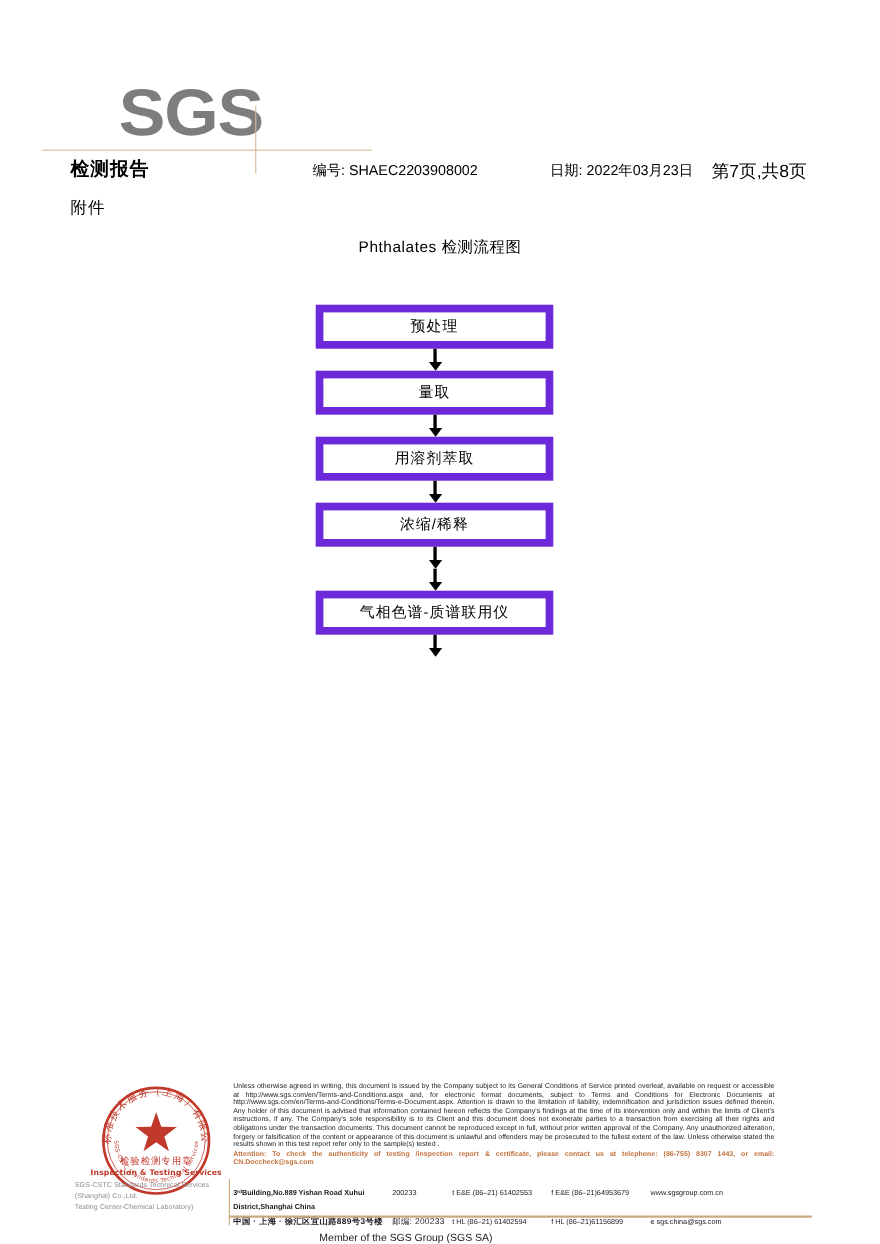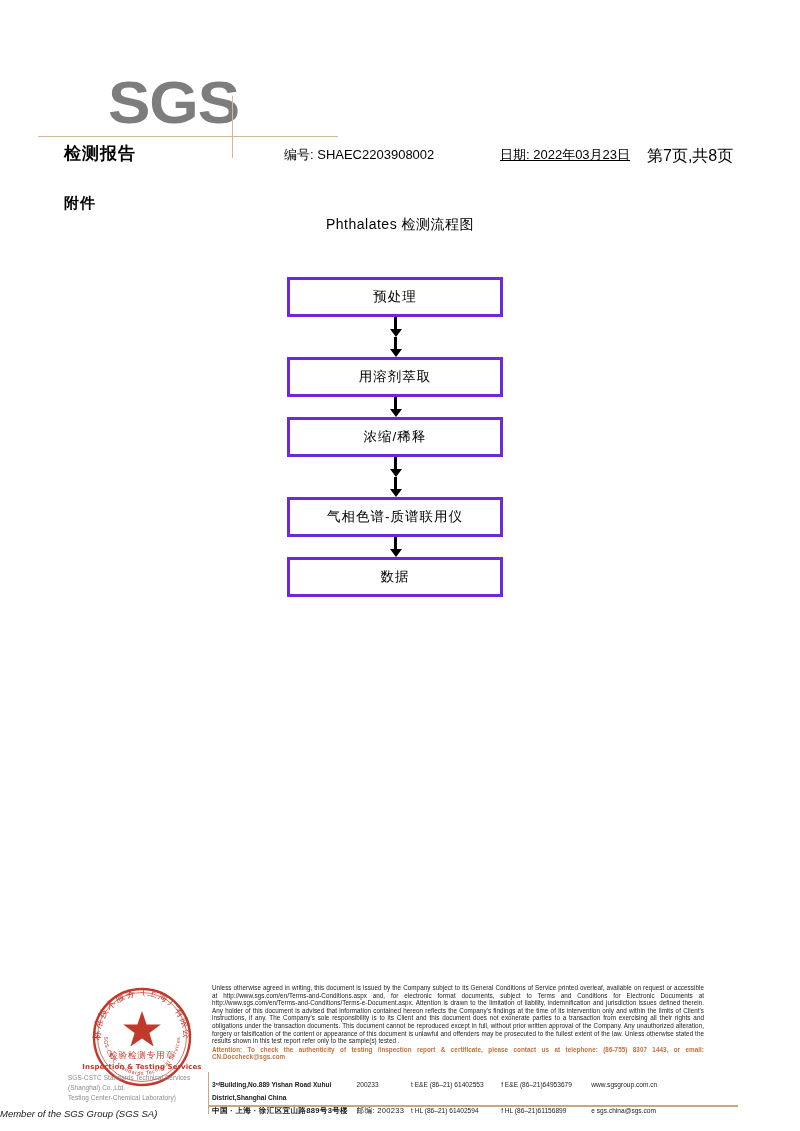"日期: 2022年03月23日" .hdr-date { text-decoration: underline -> none }
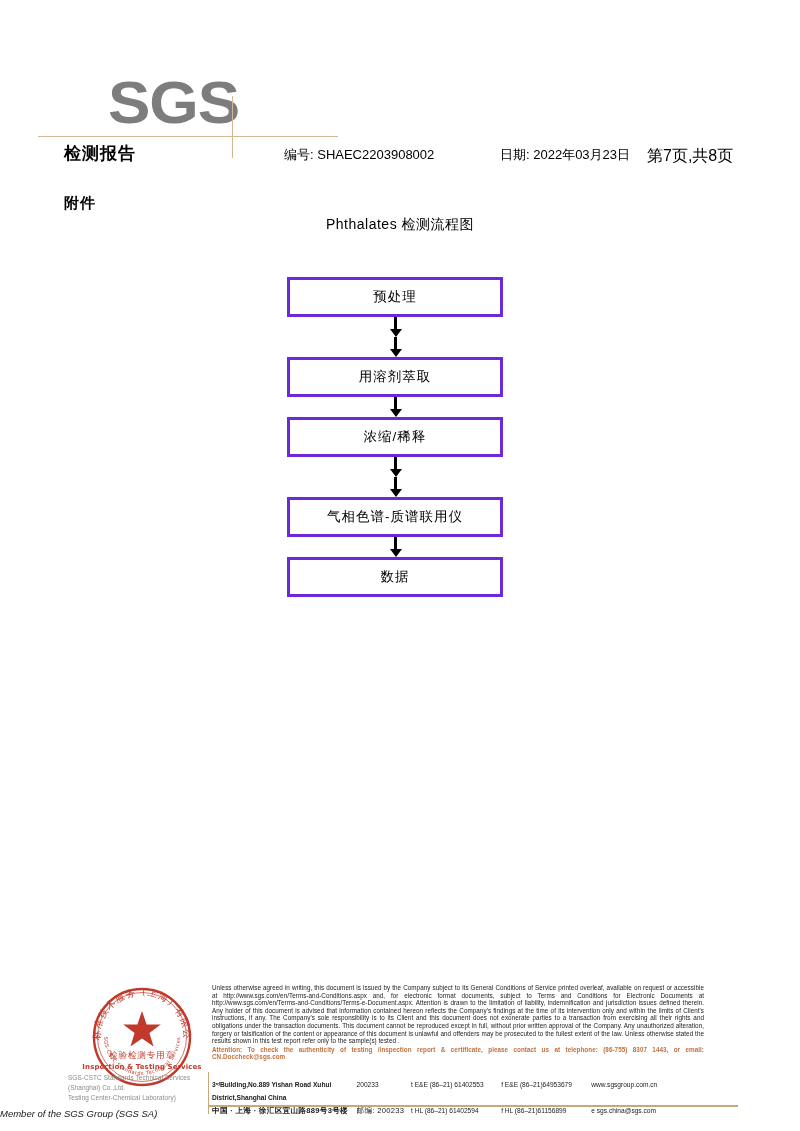"附件" .hdr-sub { font-weight: bold -> normal; top: 52px -> 38px }
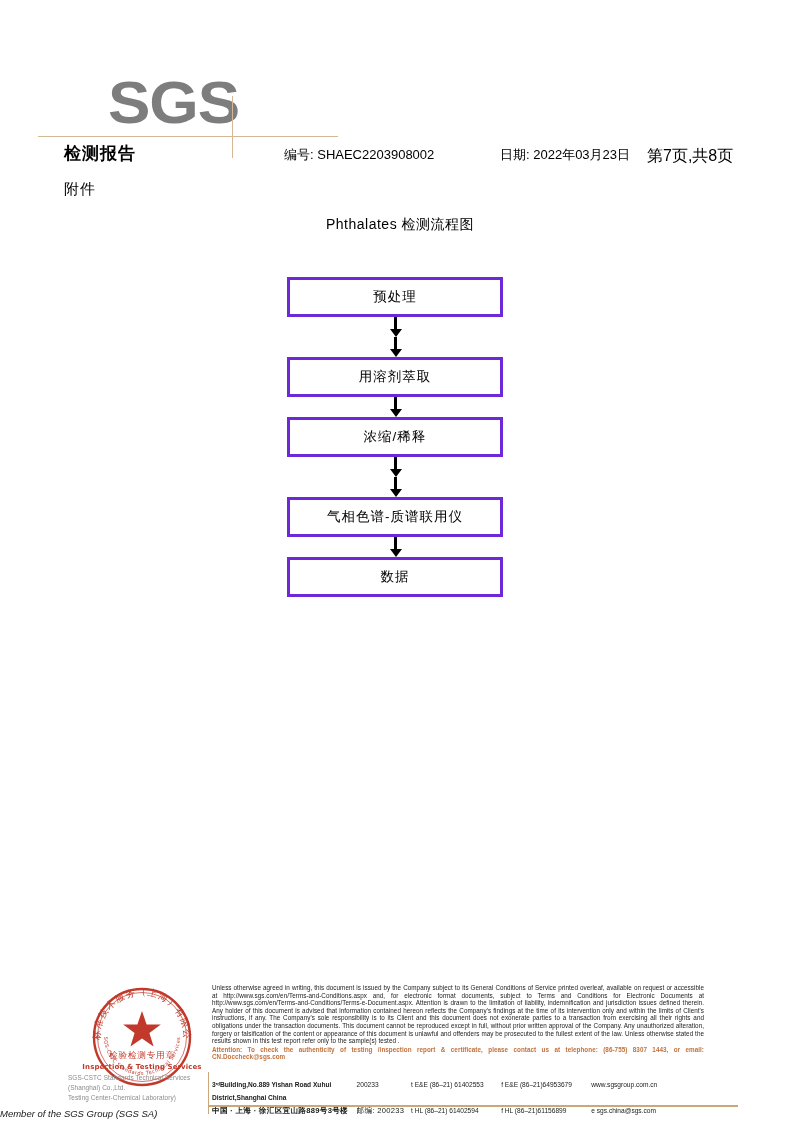"预处理" .flow-box { border: 3px solid #6d28d9 -> 7px solid #6d28d9 }
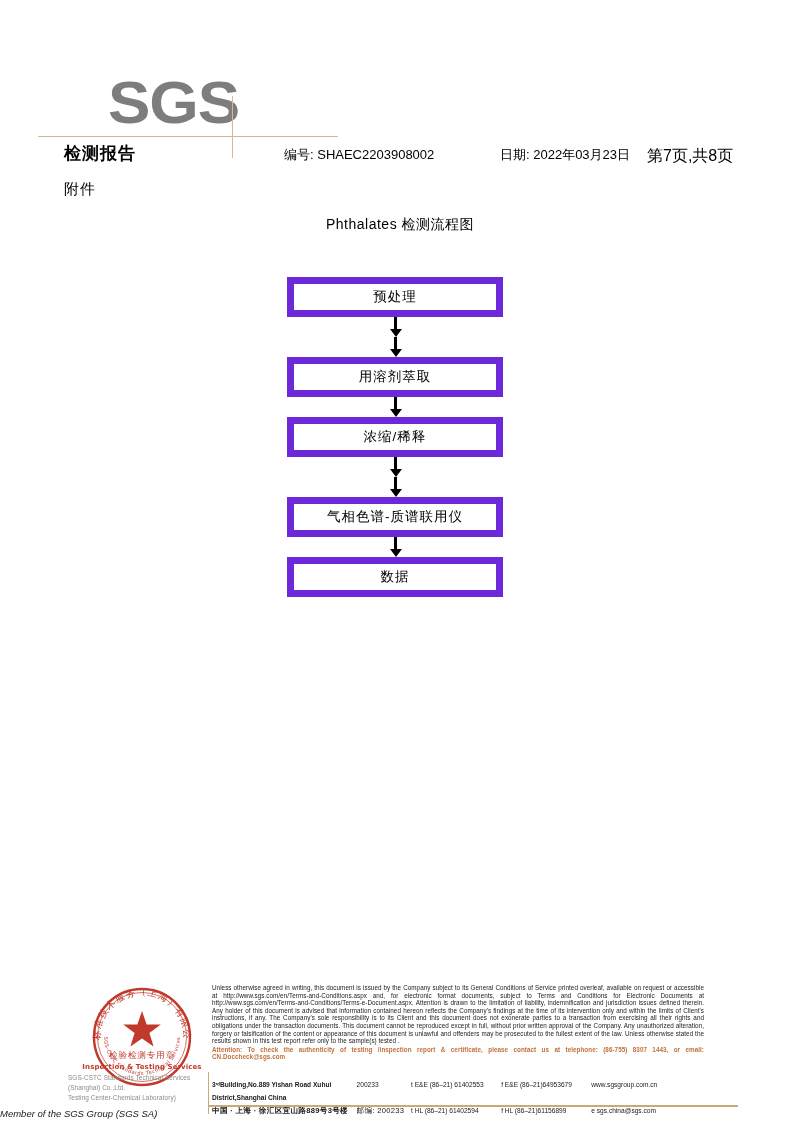"量取" div.flow-box { html: none -> <div>量取</div> }
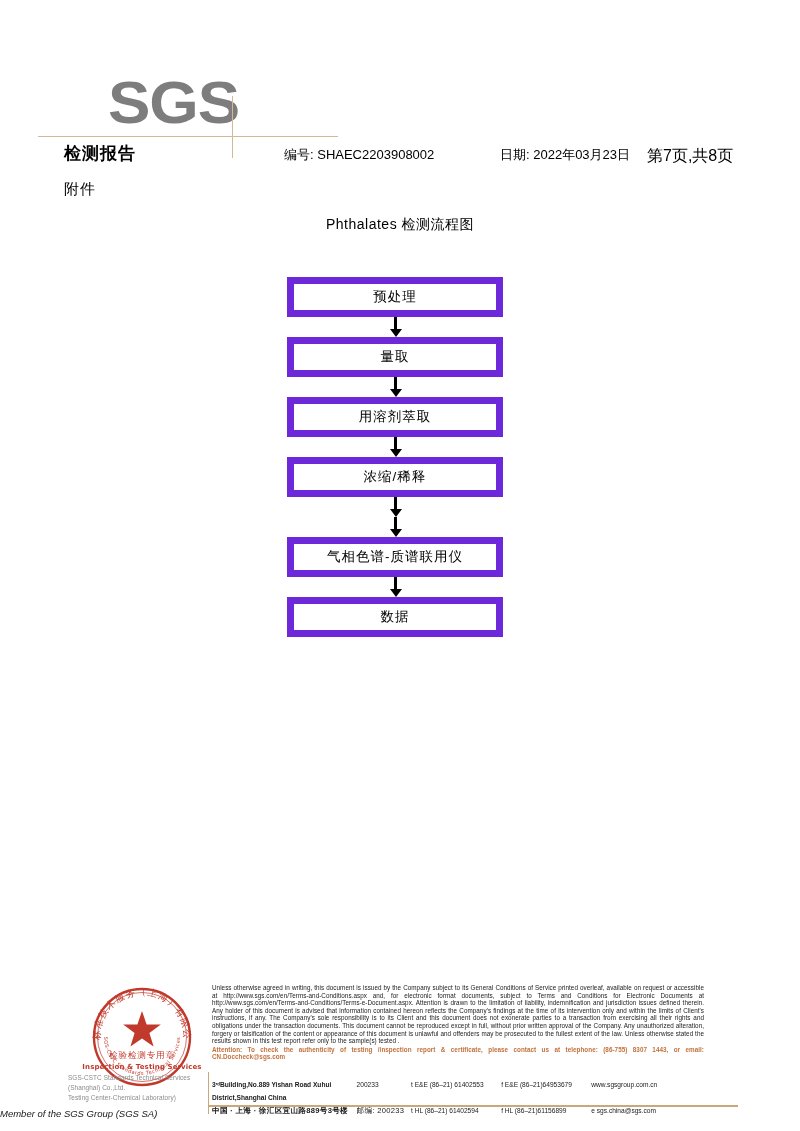"数据" div.flow-box { html: <div>数据</div> -> none }
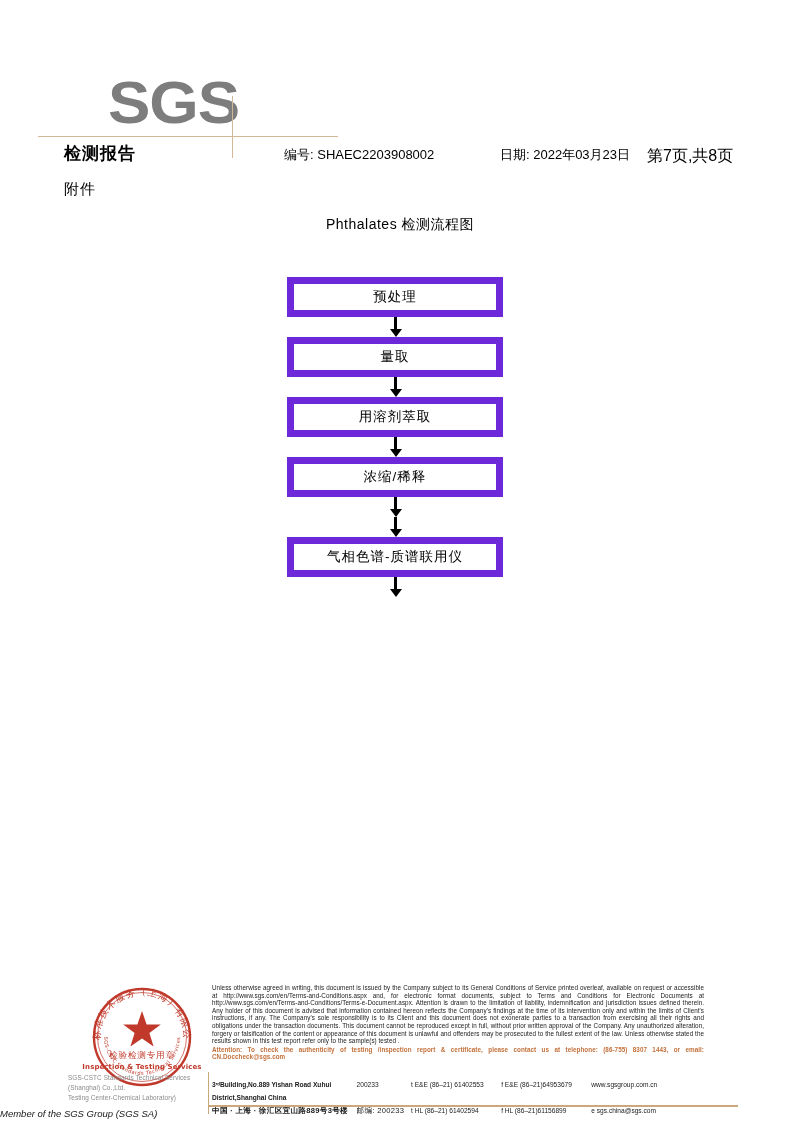"Member of the SGS Group" .member { font-style: italic -> none; text-align: left -> center; top: 128px -> 140px }
